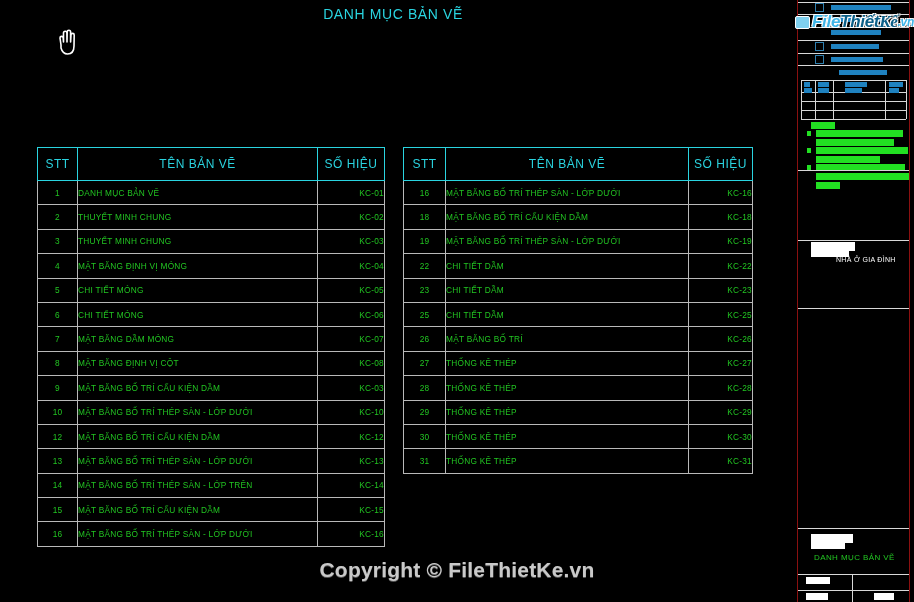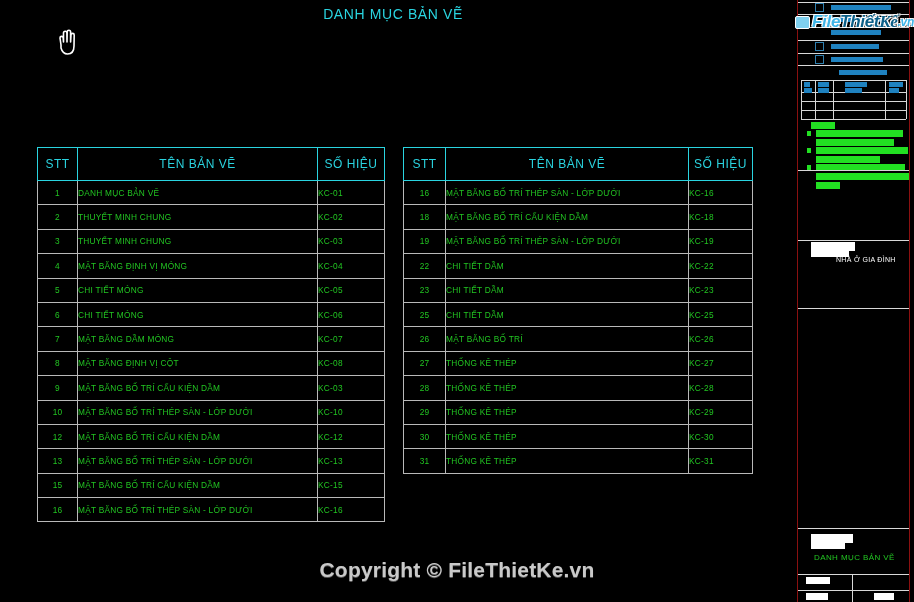"KC-01" .col-code { text-align: left -> right }
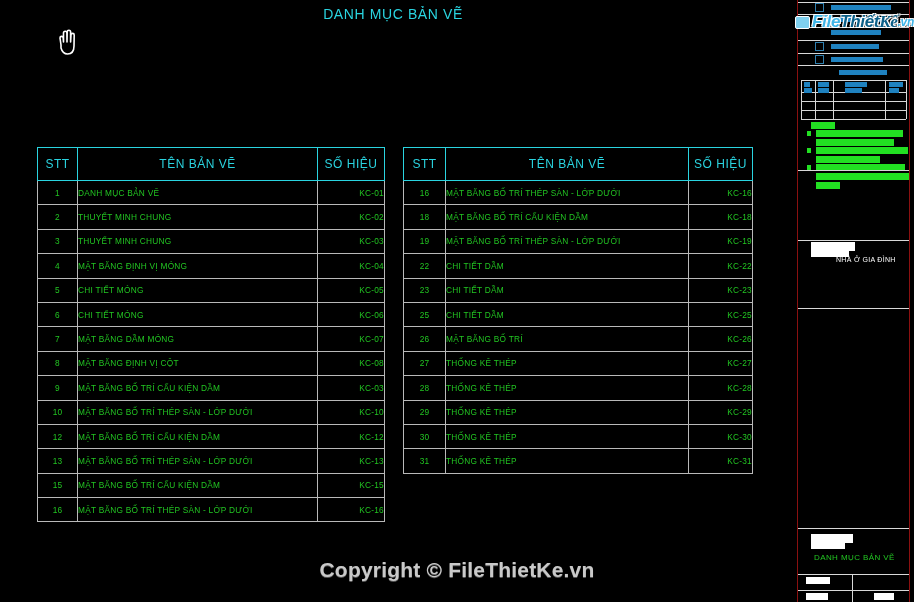"14" tr { html: none -> <tr> <td>14</td> <td>MẶT BẰNG BỐ TRÍ THÉP SÀN - LỚP TRÊN</td> <td>KC-14</td> </tr> }
